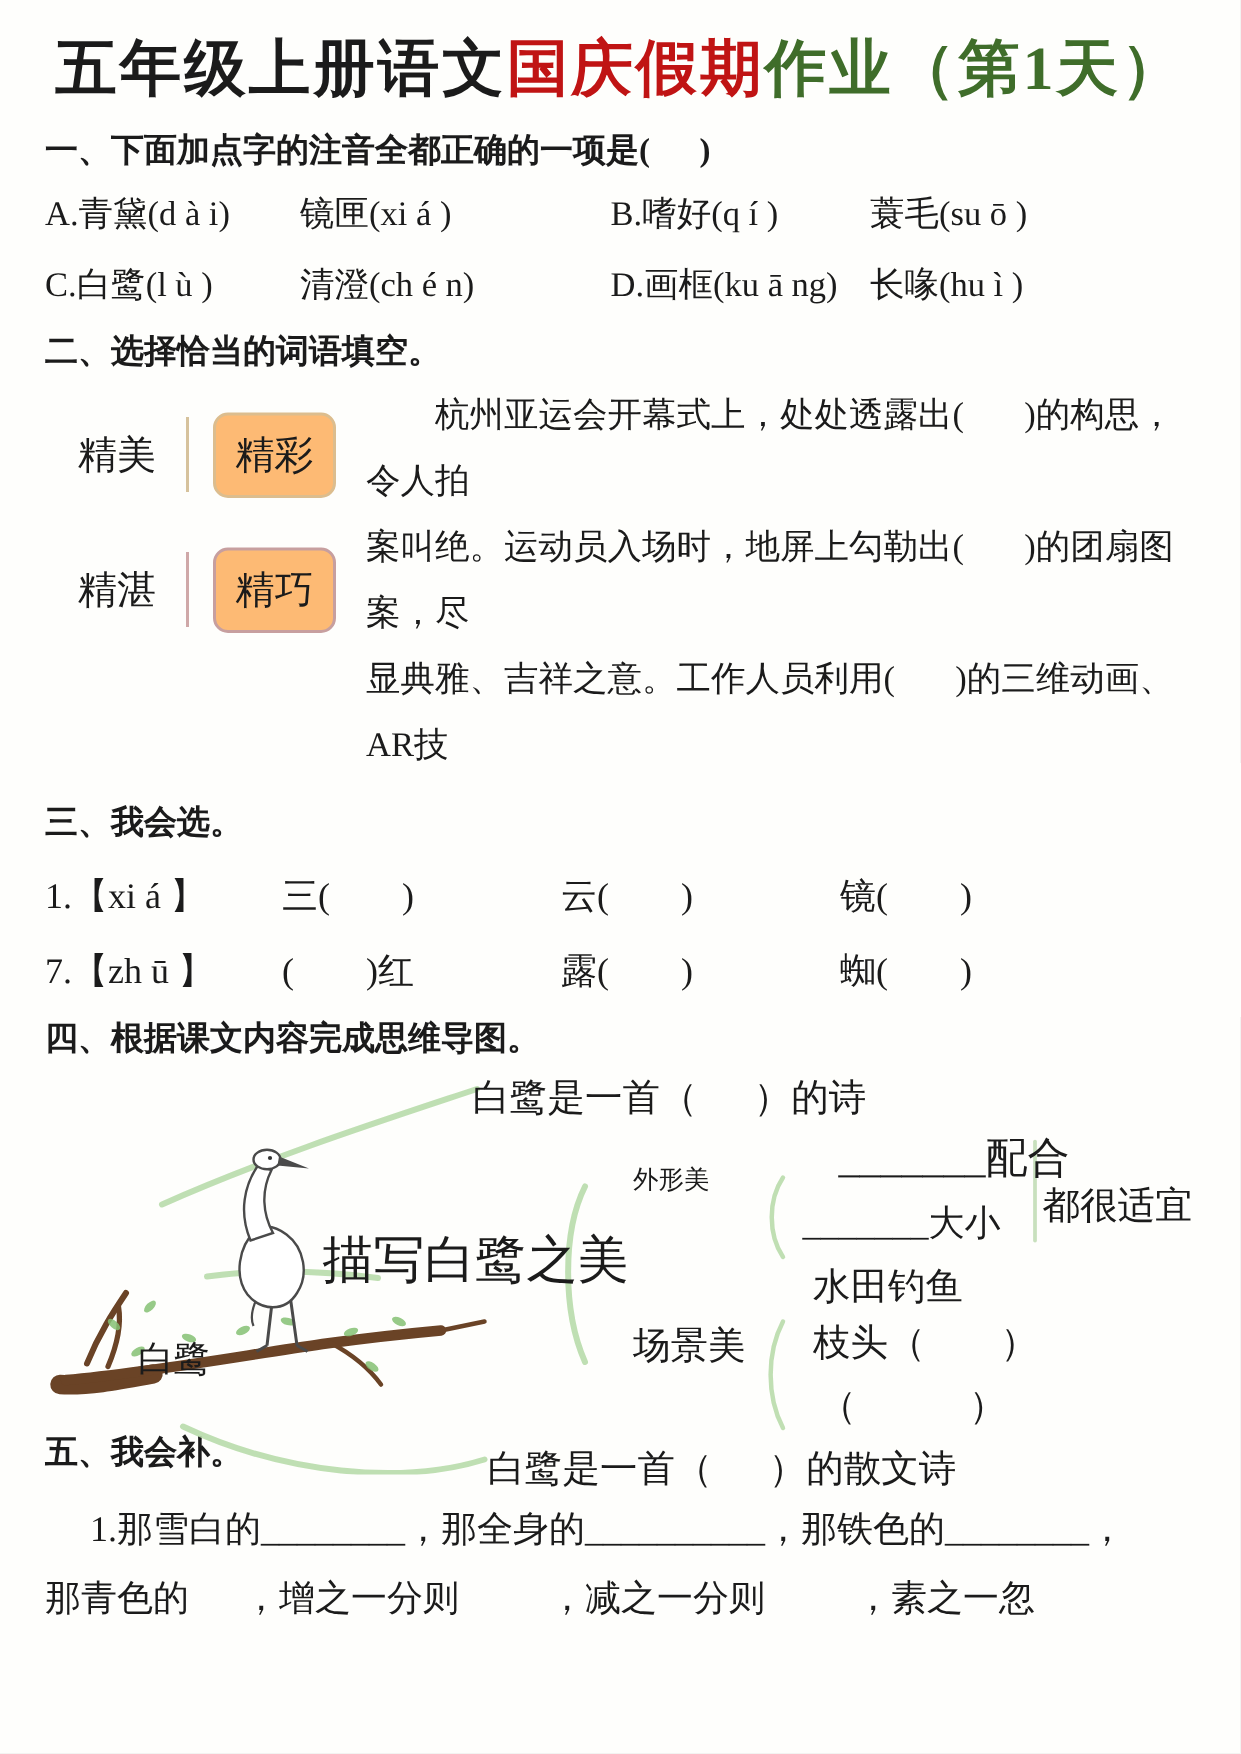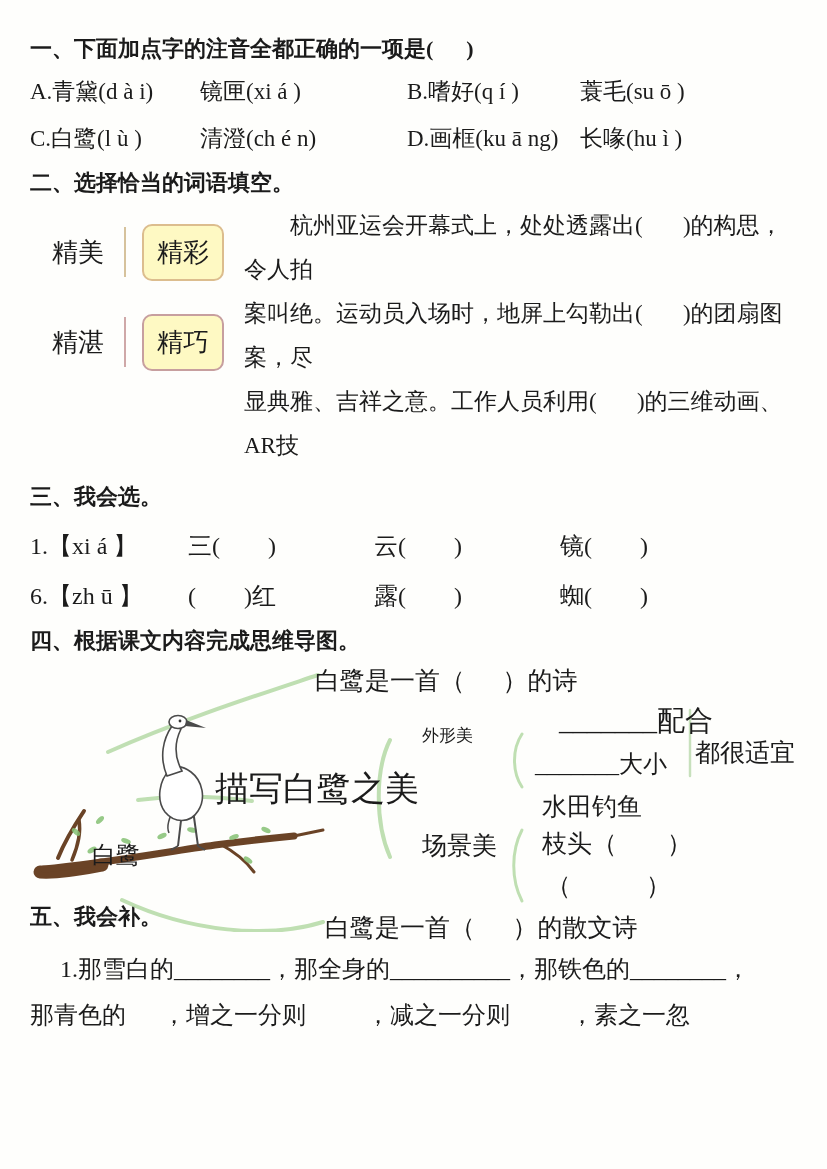"五年级上册语文国庆假期作业（第1天）" h1.title { html: none -> <h1><span>五年级上册语文</span><span>国庆假期</span><span>作业（第1天）</span></h1> }
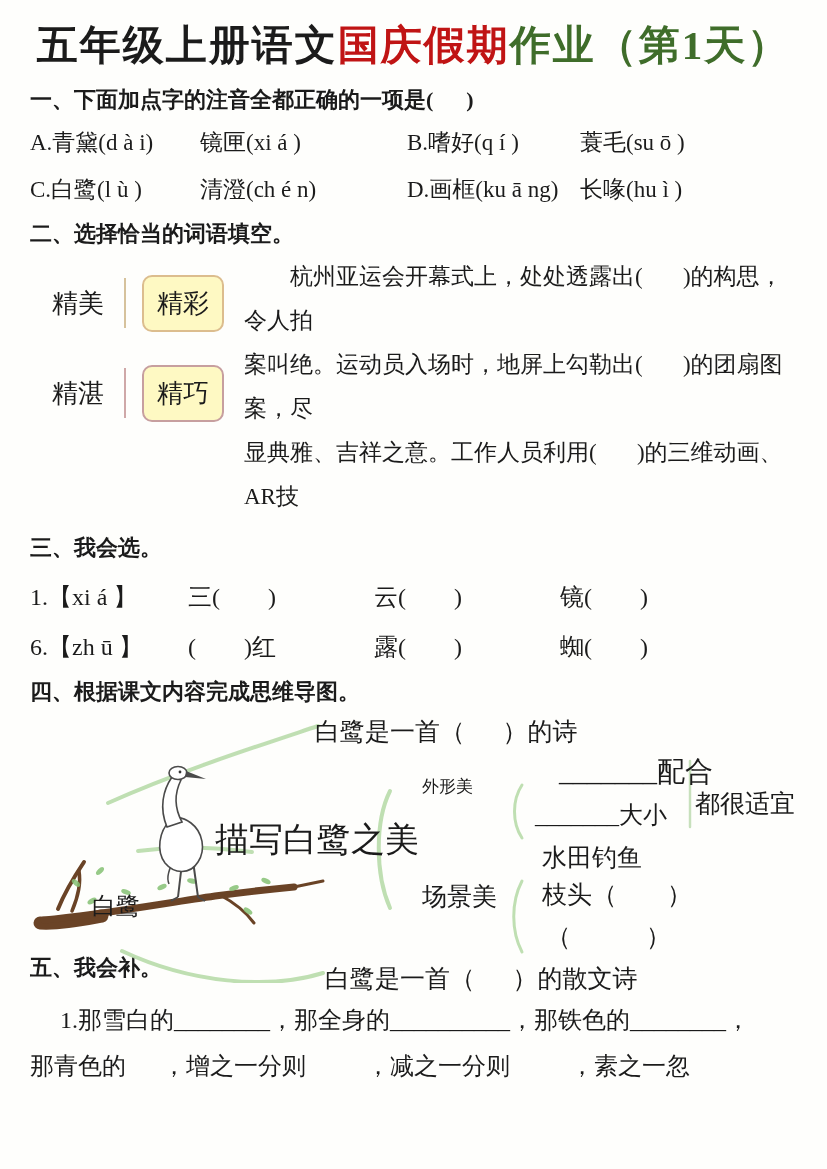"精彩" .boxed { background: #fef9c3 -> #fdba74 }
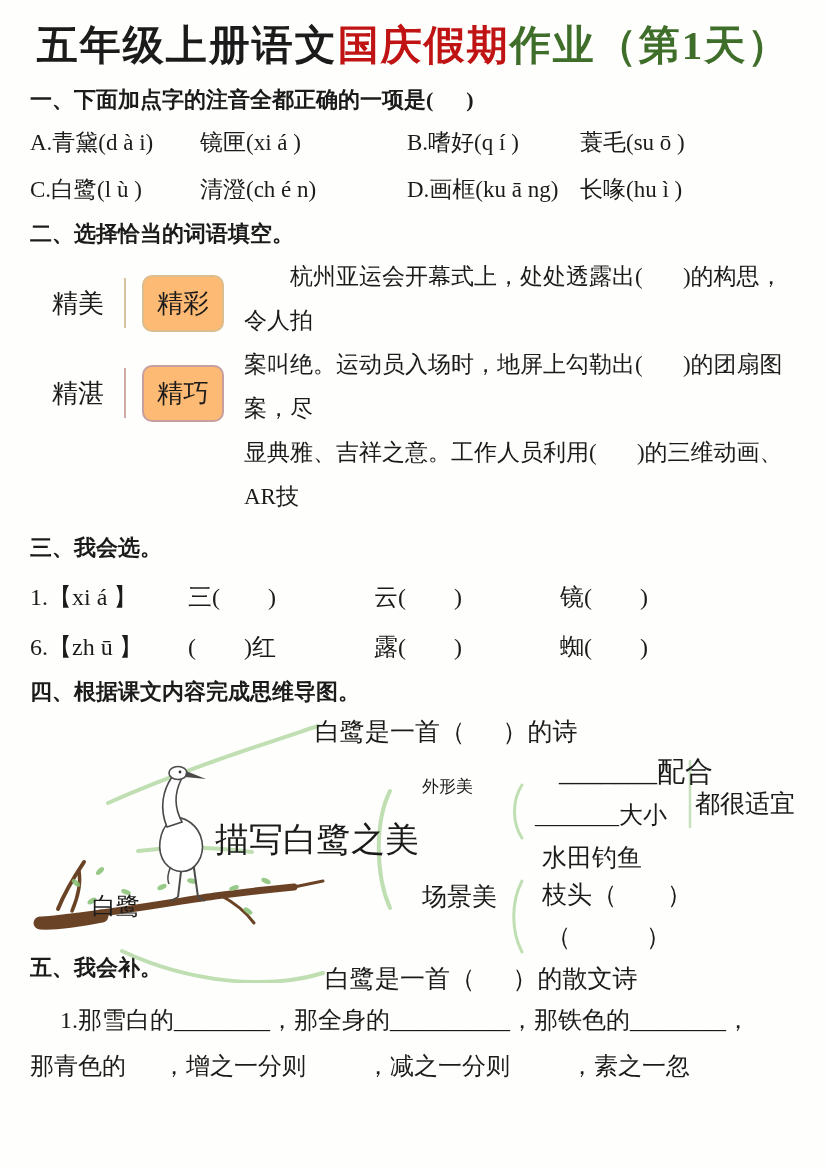"6.【zh ū 】" span.q3-label { text: 6 -> 7 }
